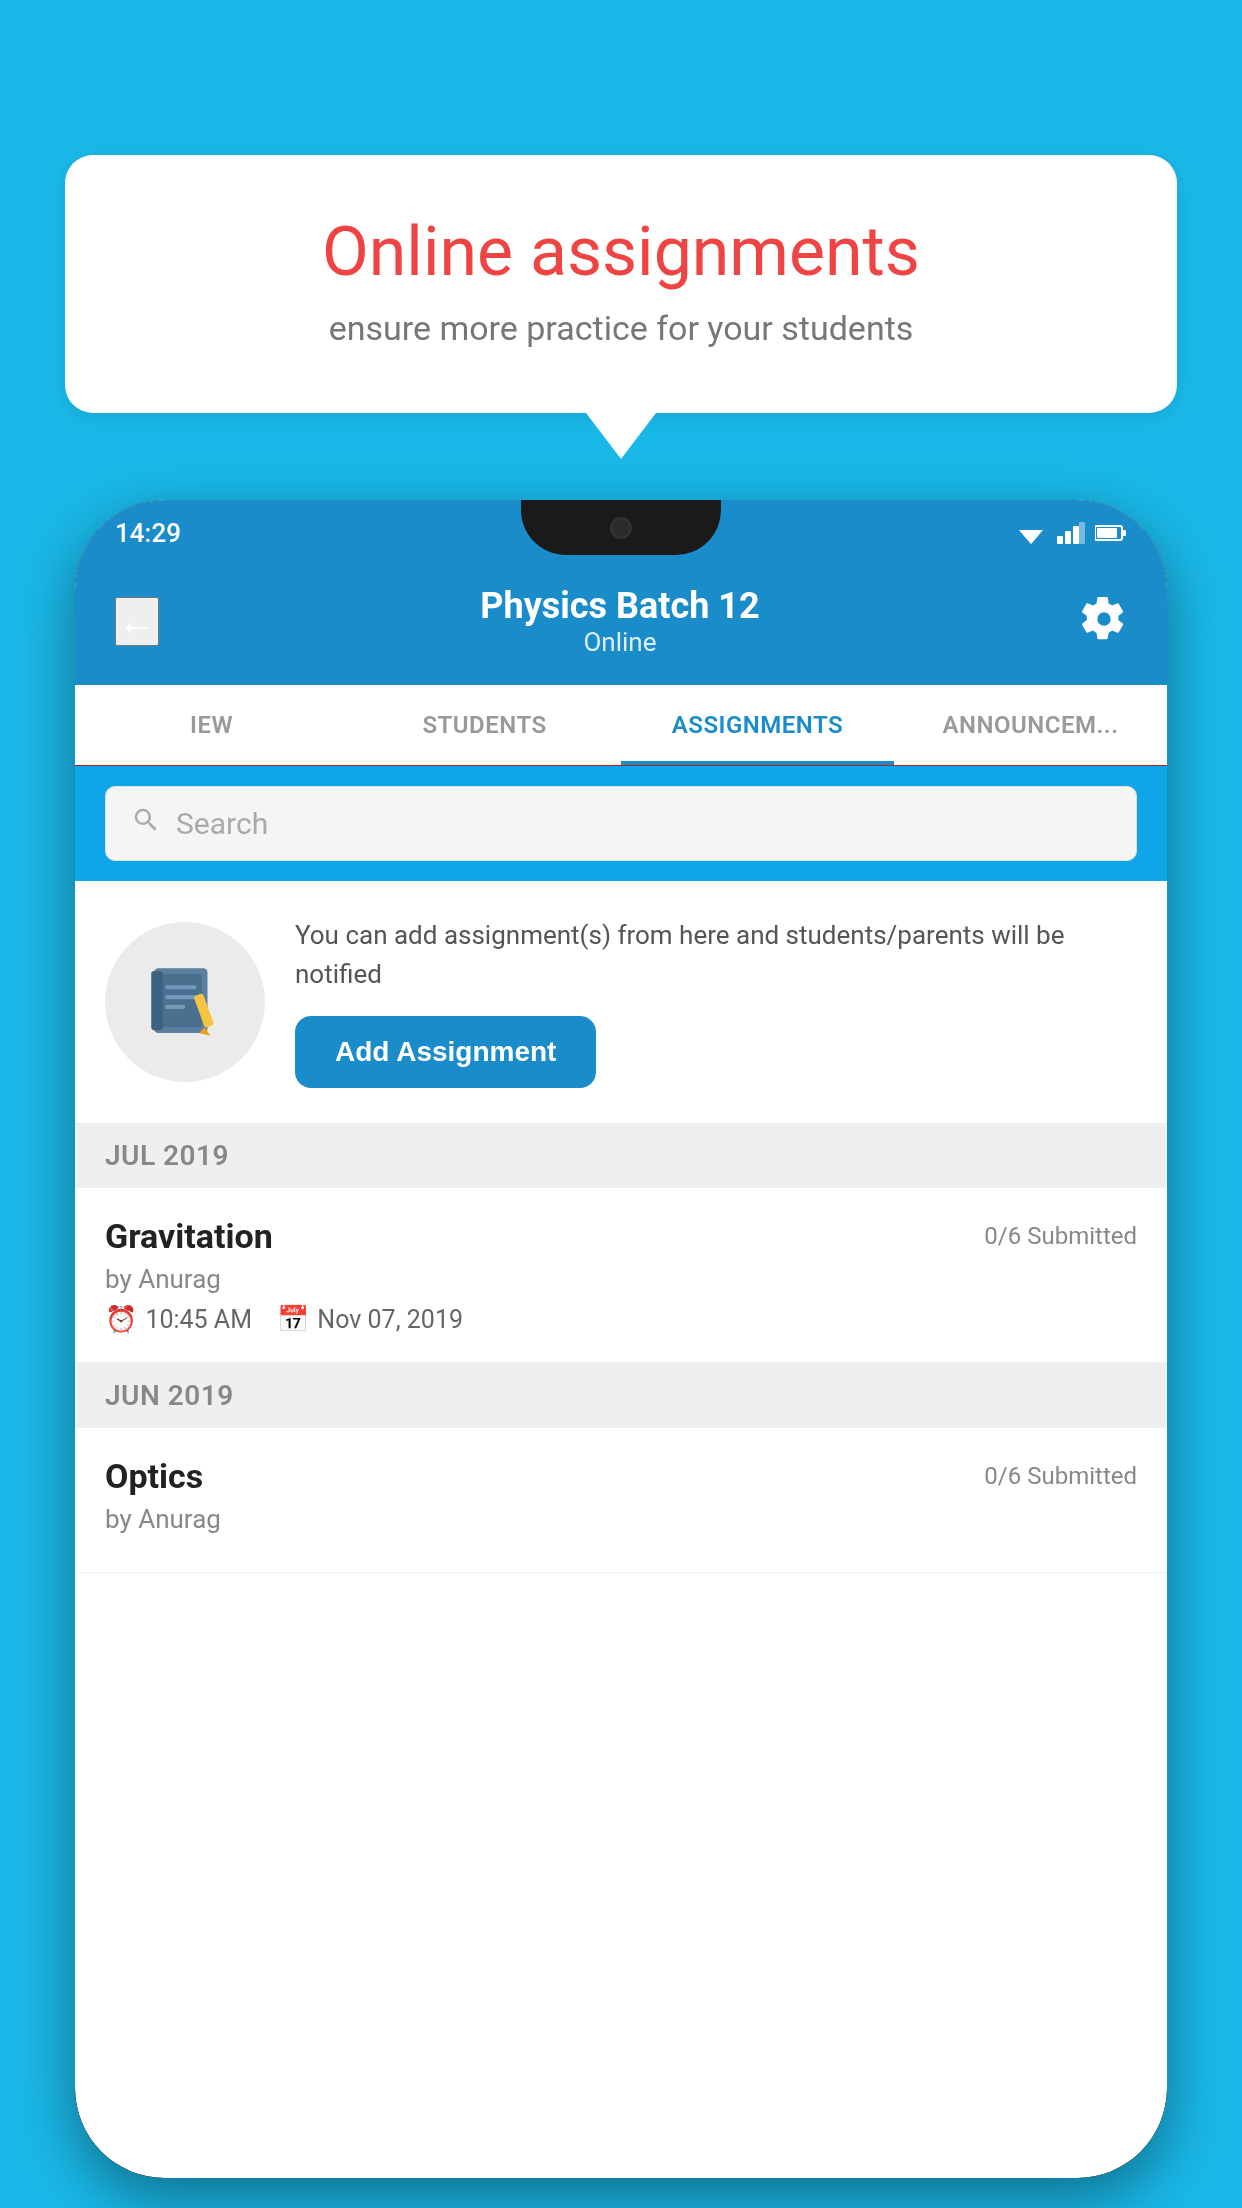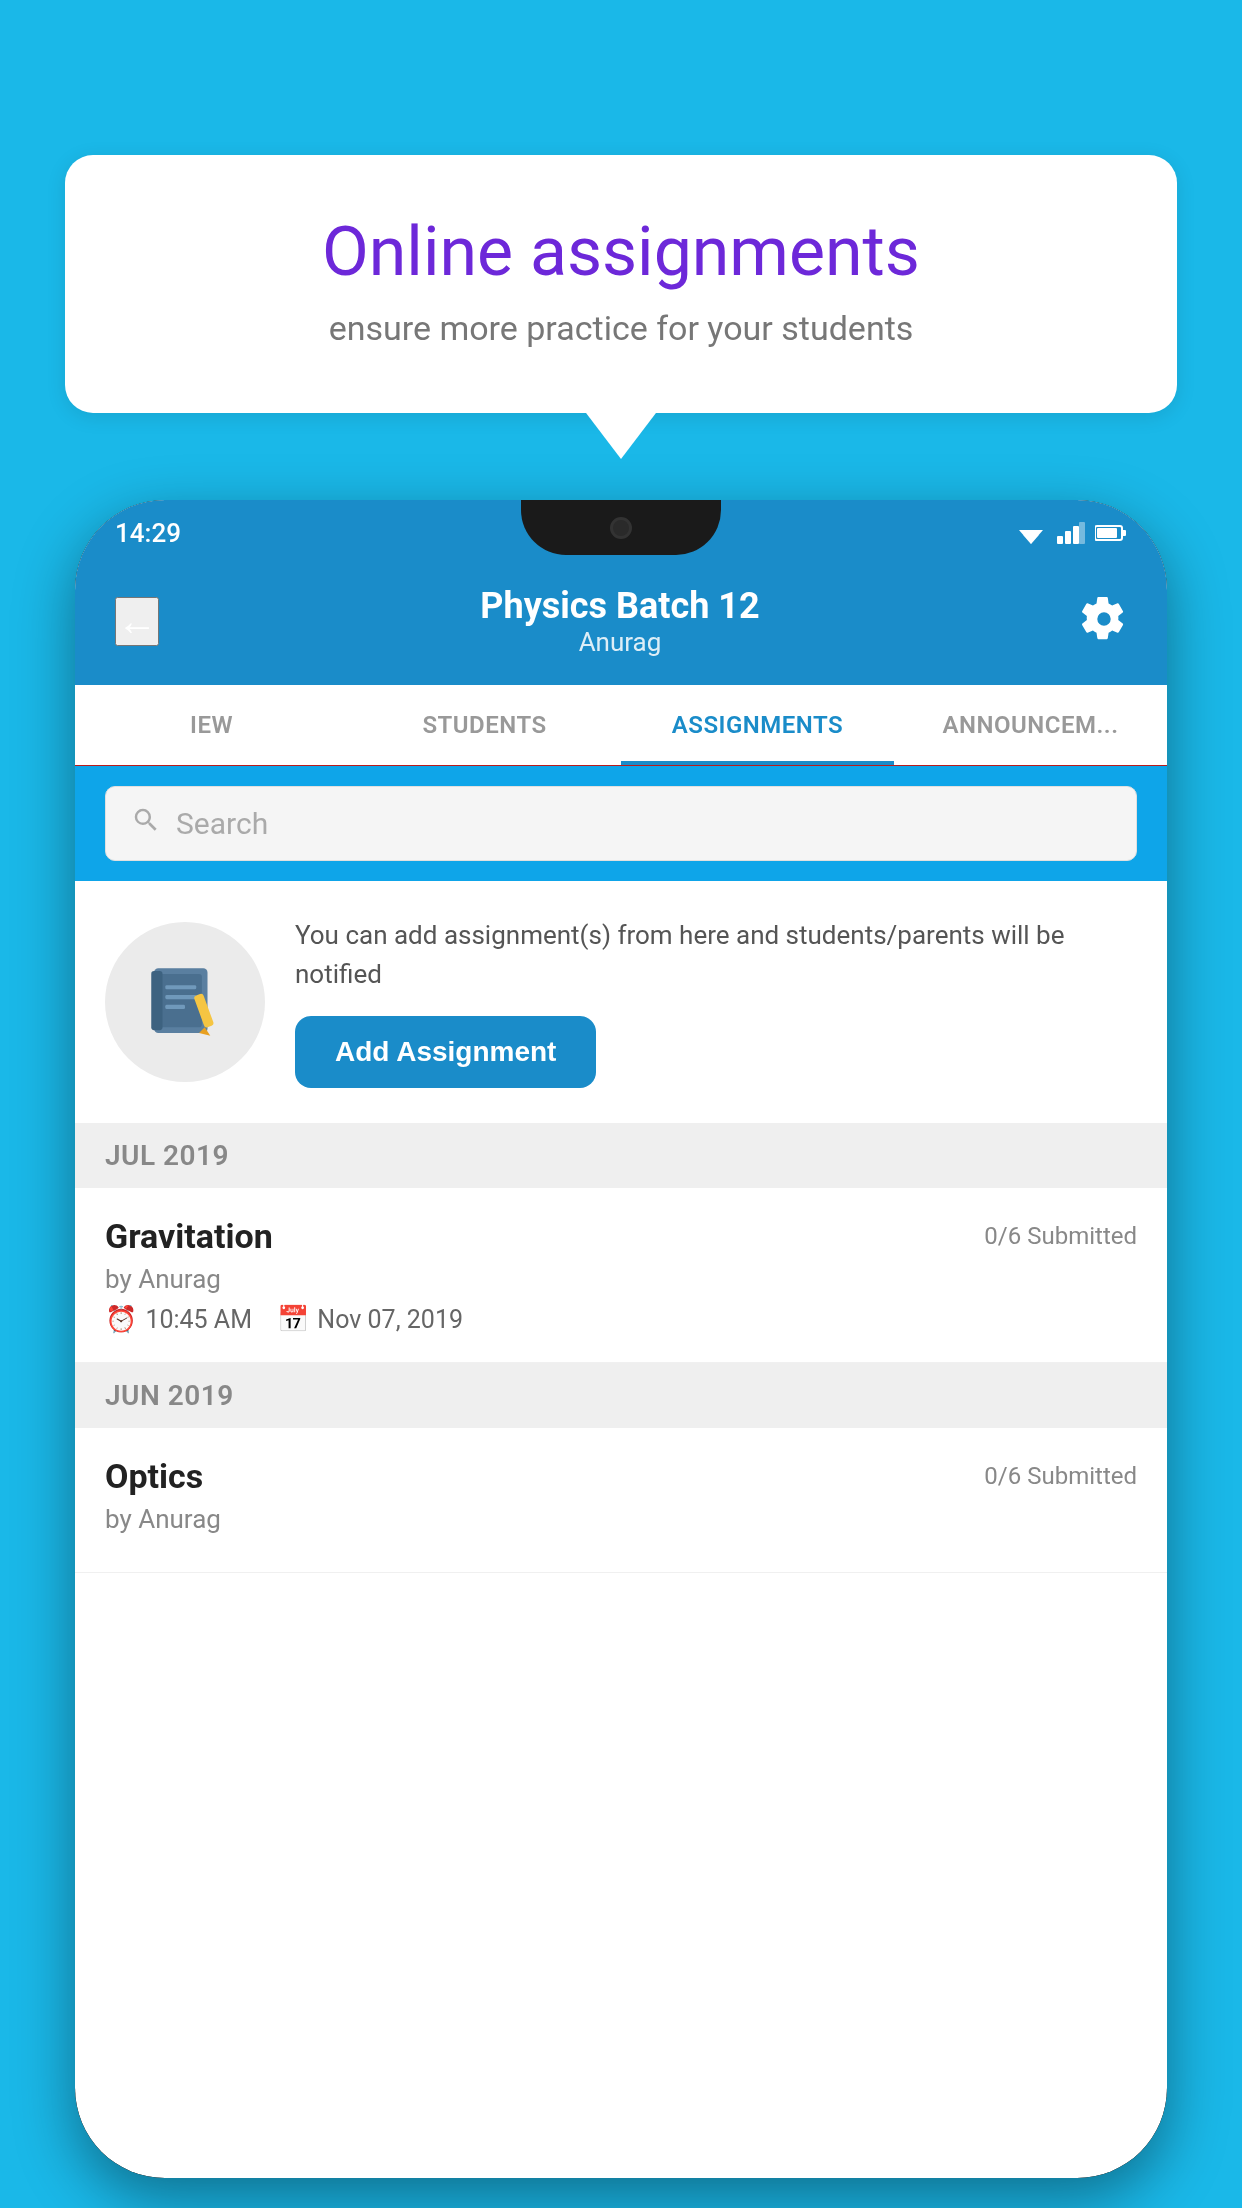"Online assignments" .bubble-title { color: #6d28d9 -> #ef4444 }
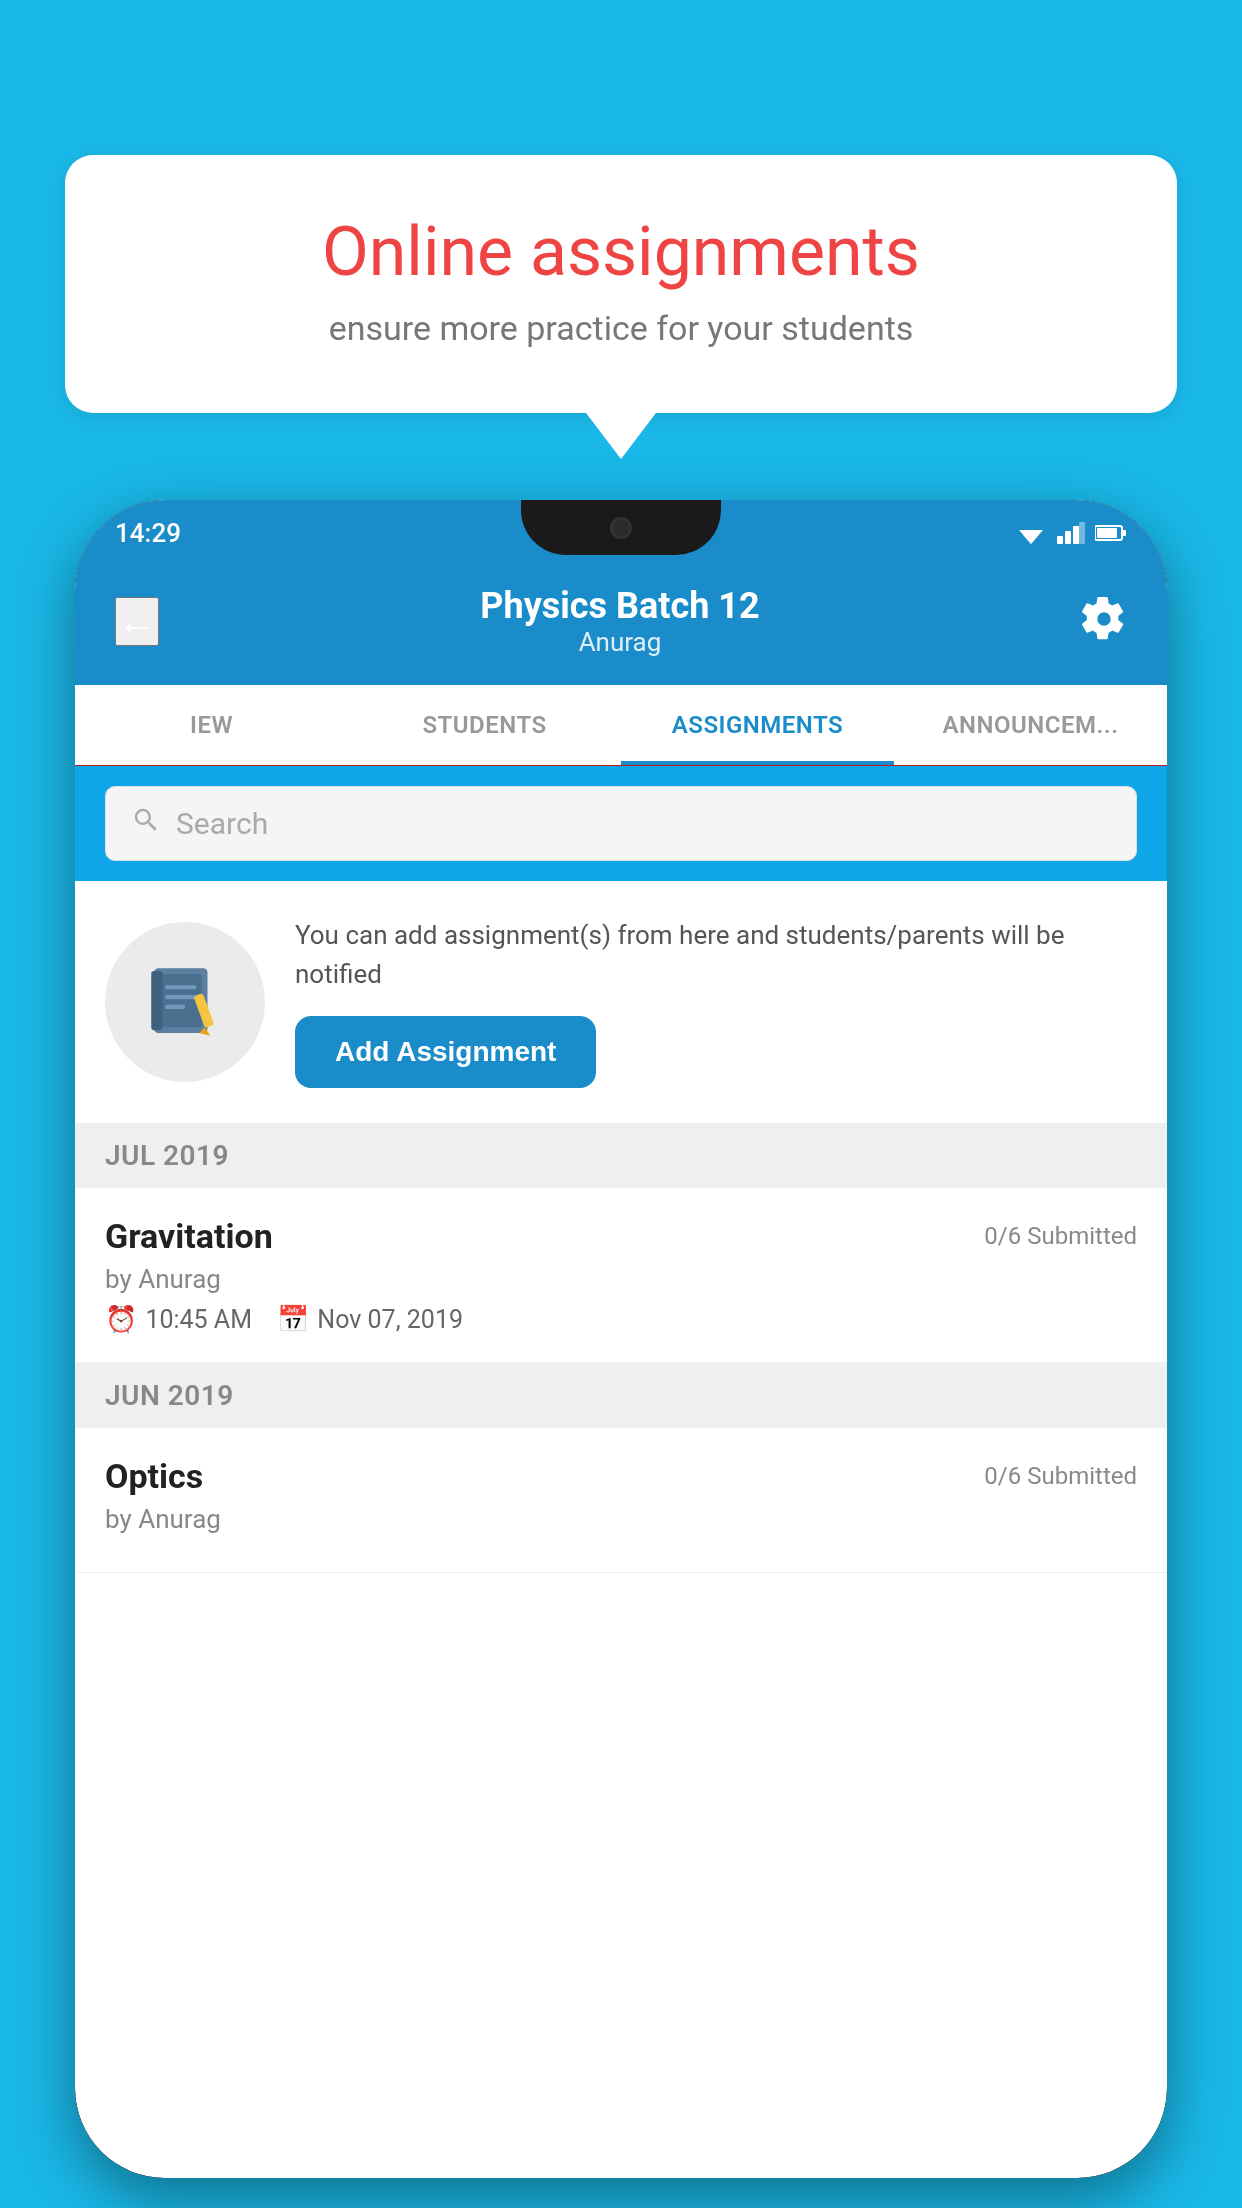"Anurag" div.header-subtitle { text: Anurag -> Online }
